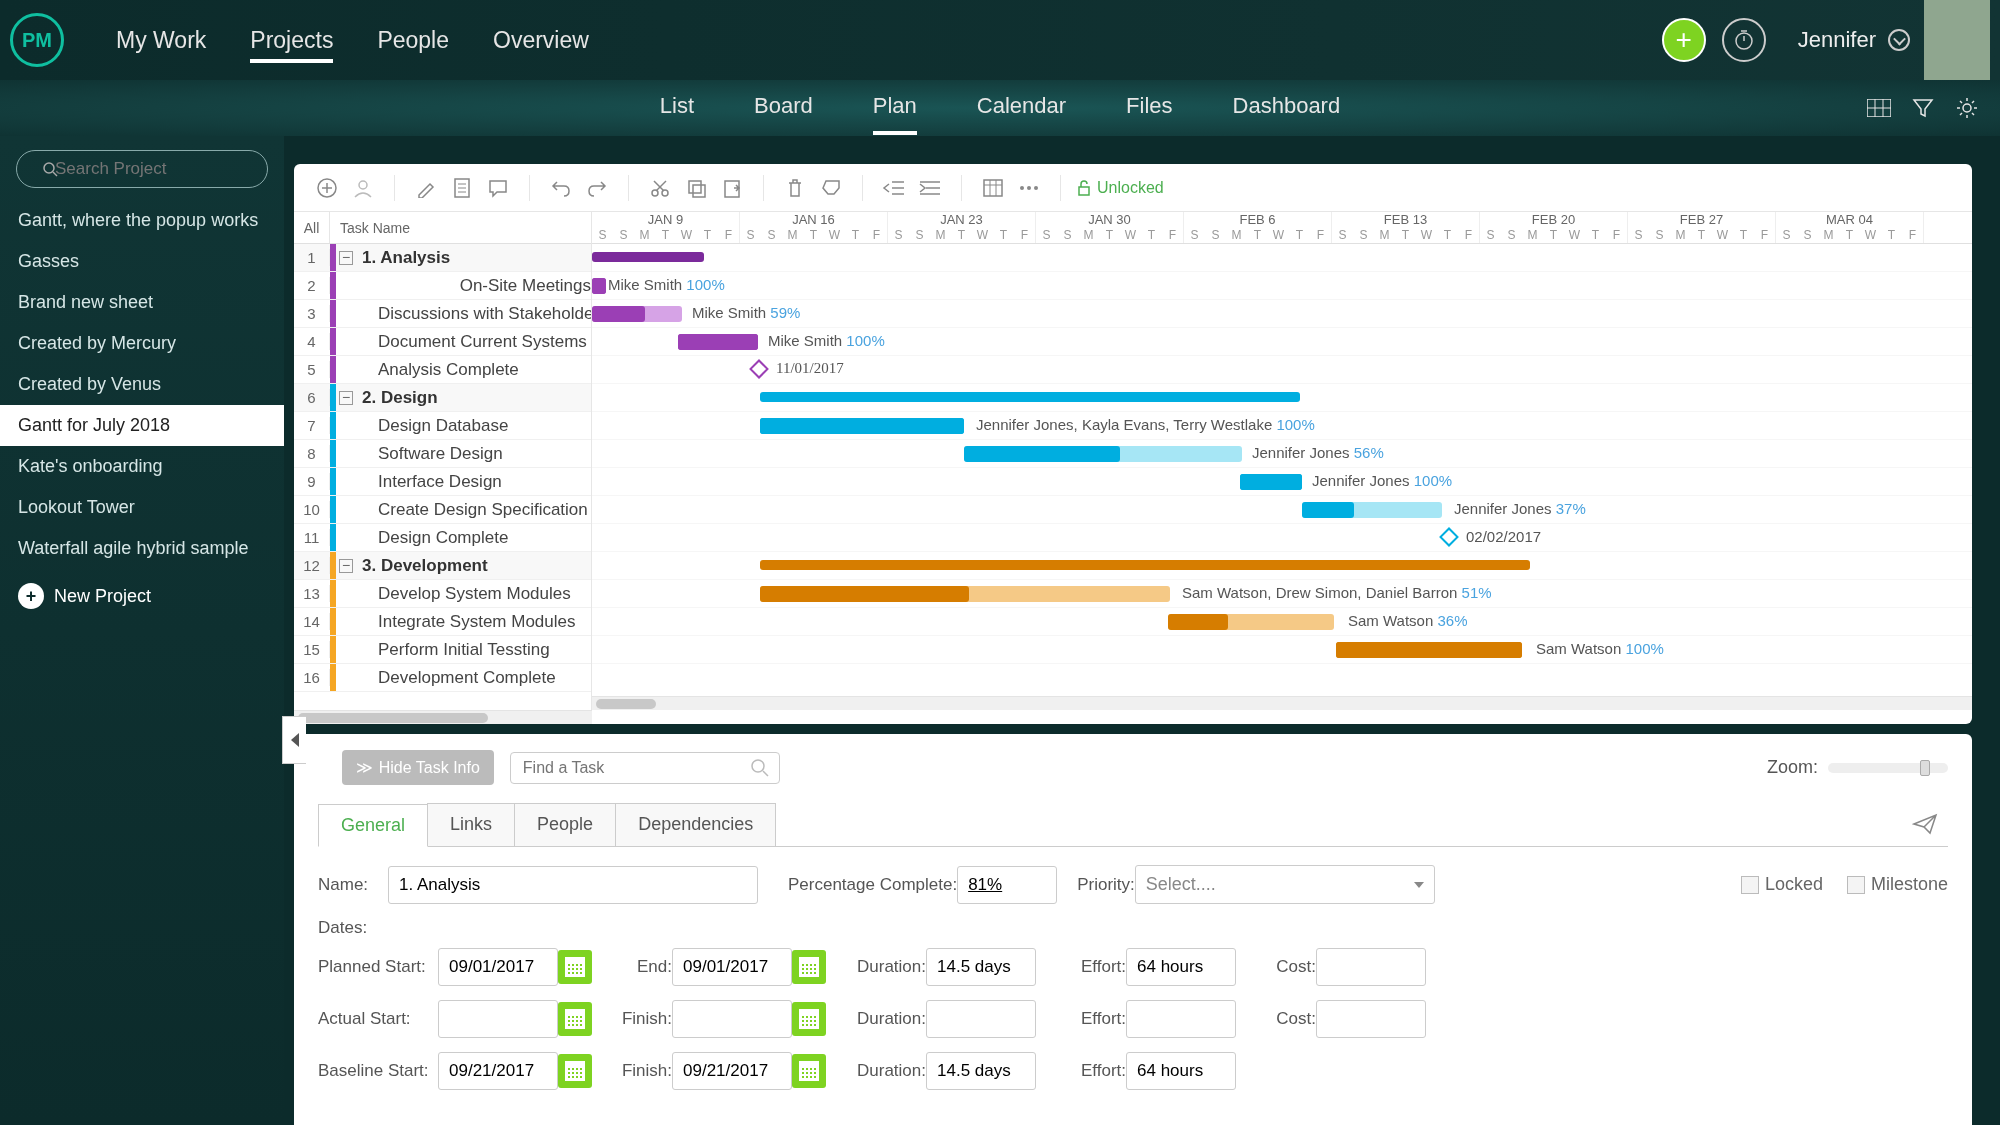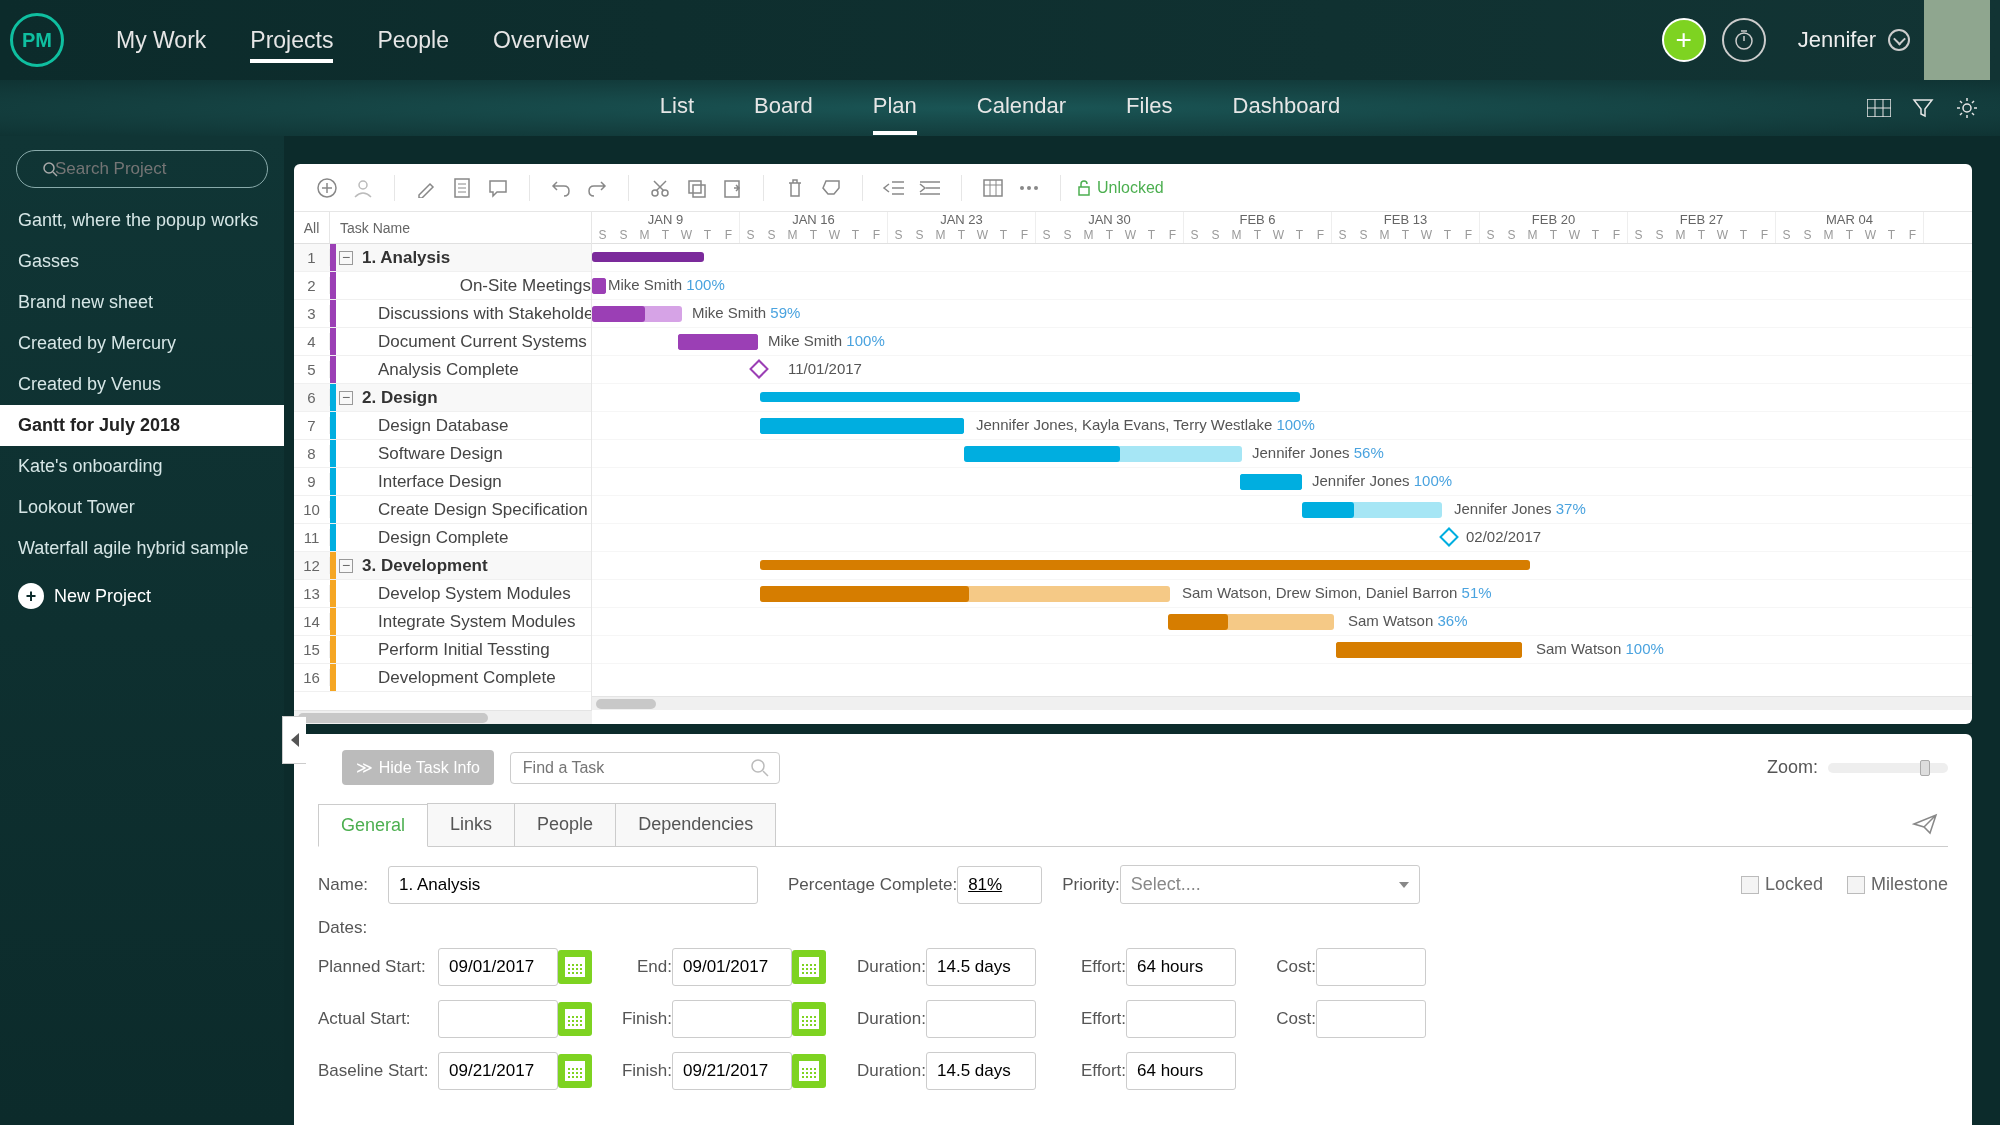"11/01/2017" div.bar-label { font-family: none -> Liberation Serif, serif; left: 196px -> 184px }
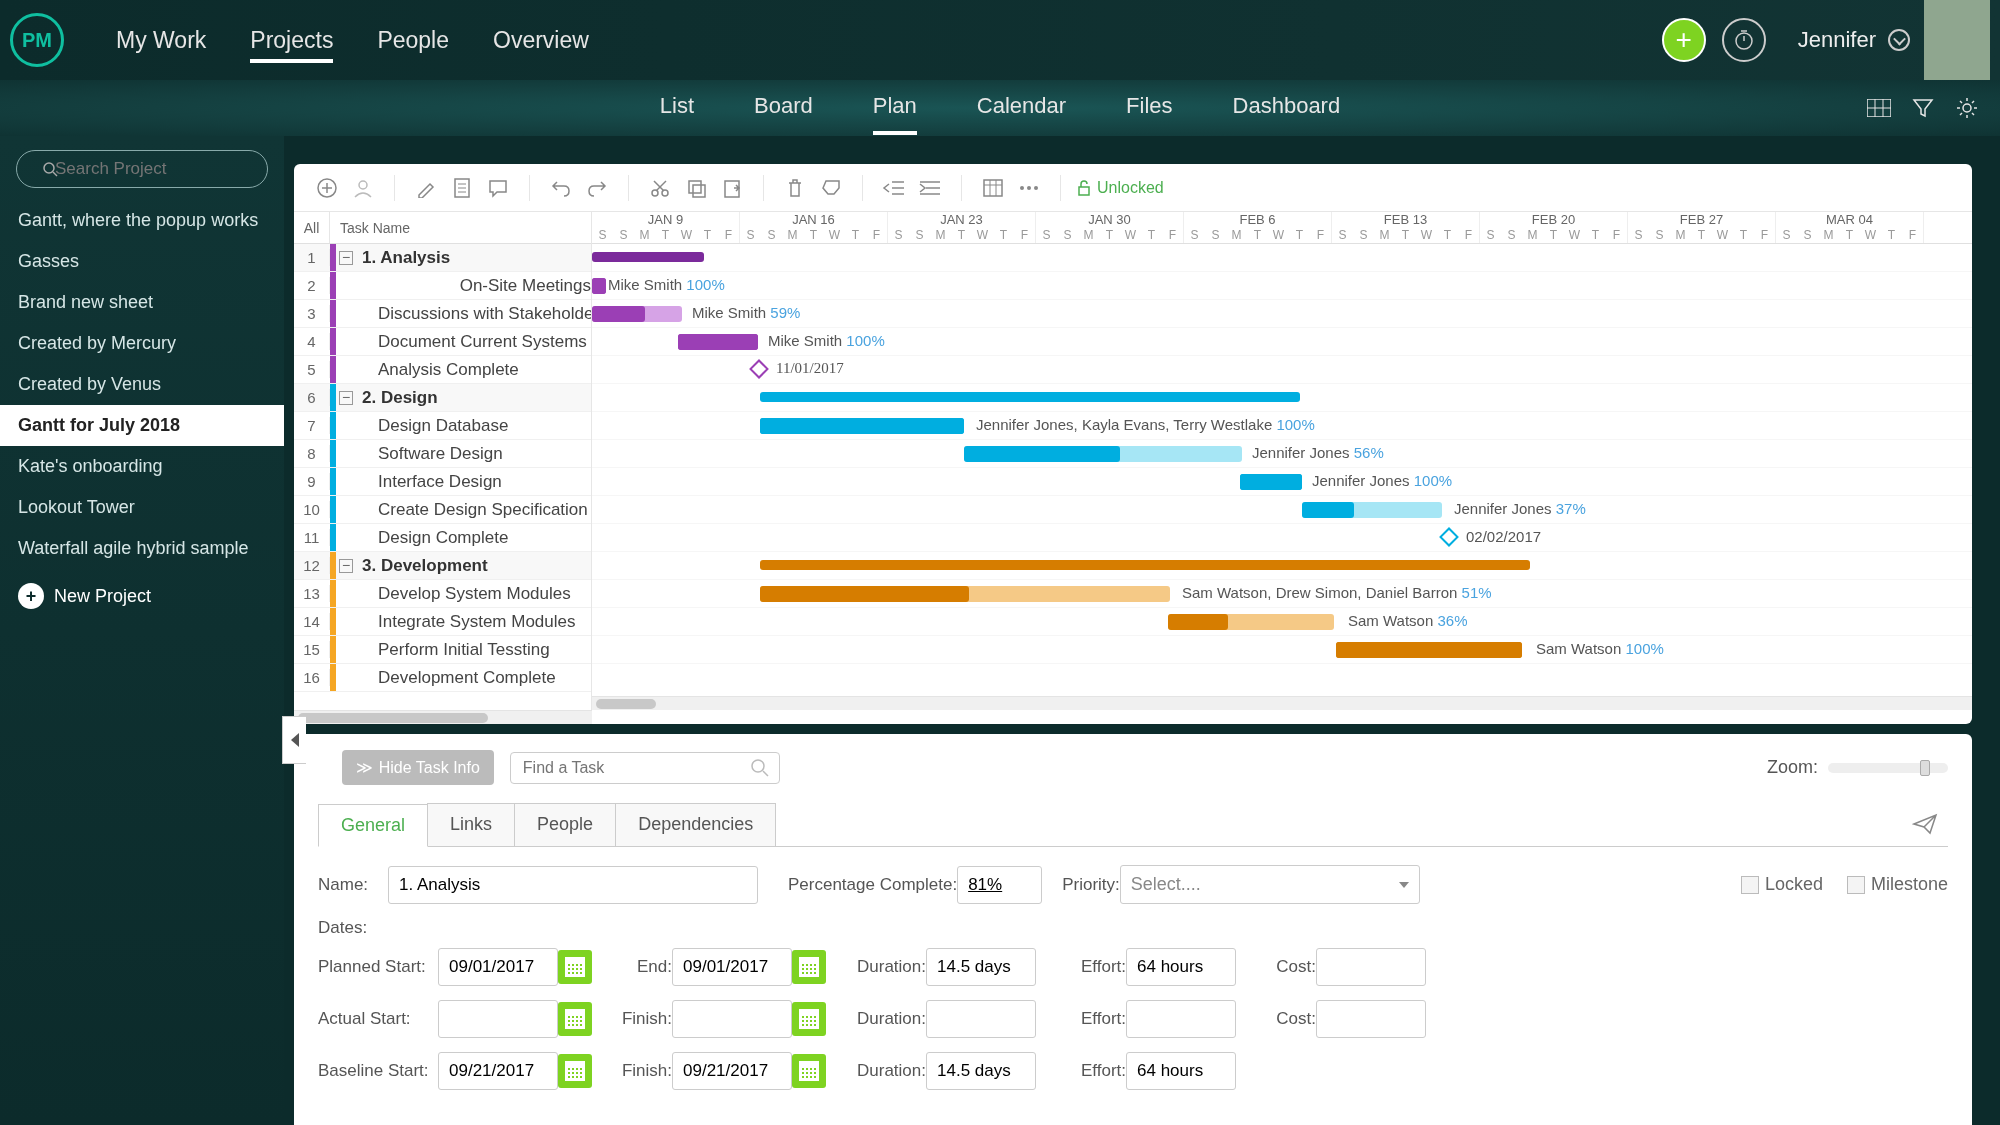"Gantt for July 2018" .proj-item.selected { font-weight: 700 -> 400 }
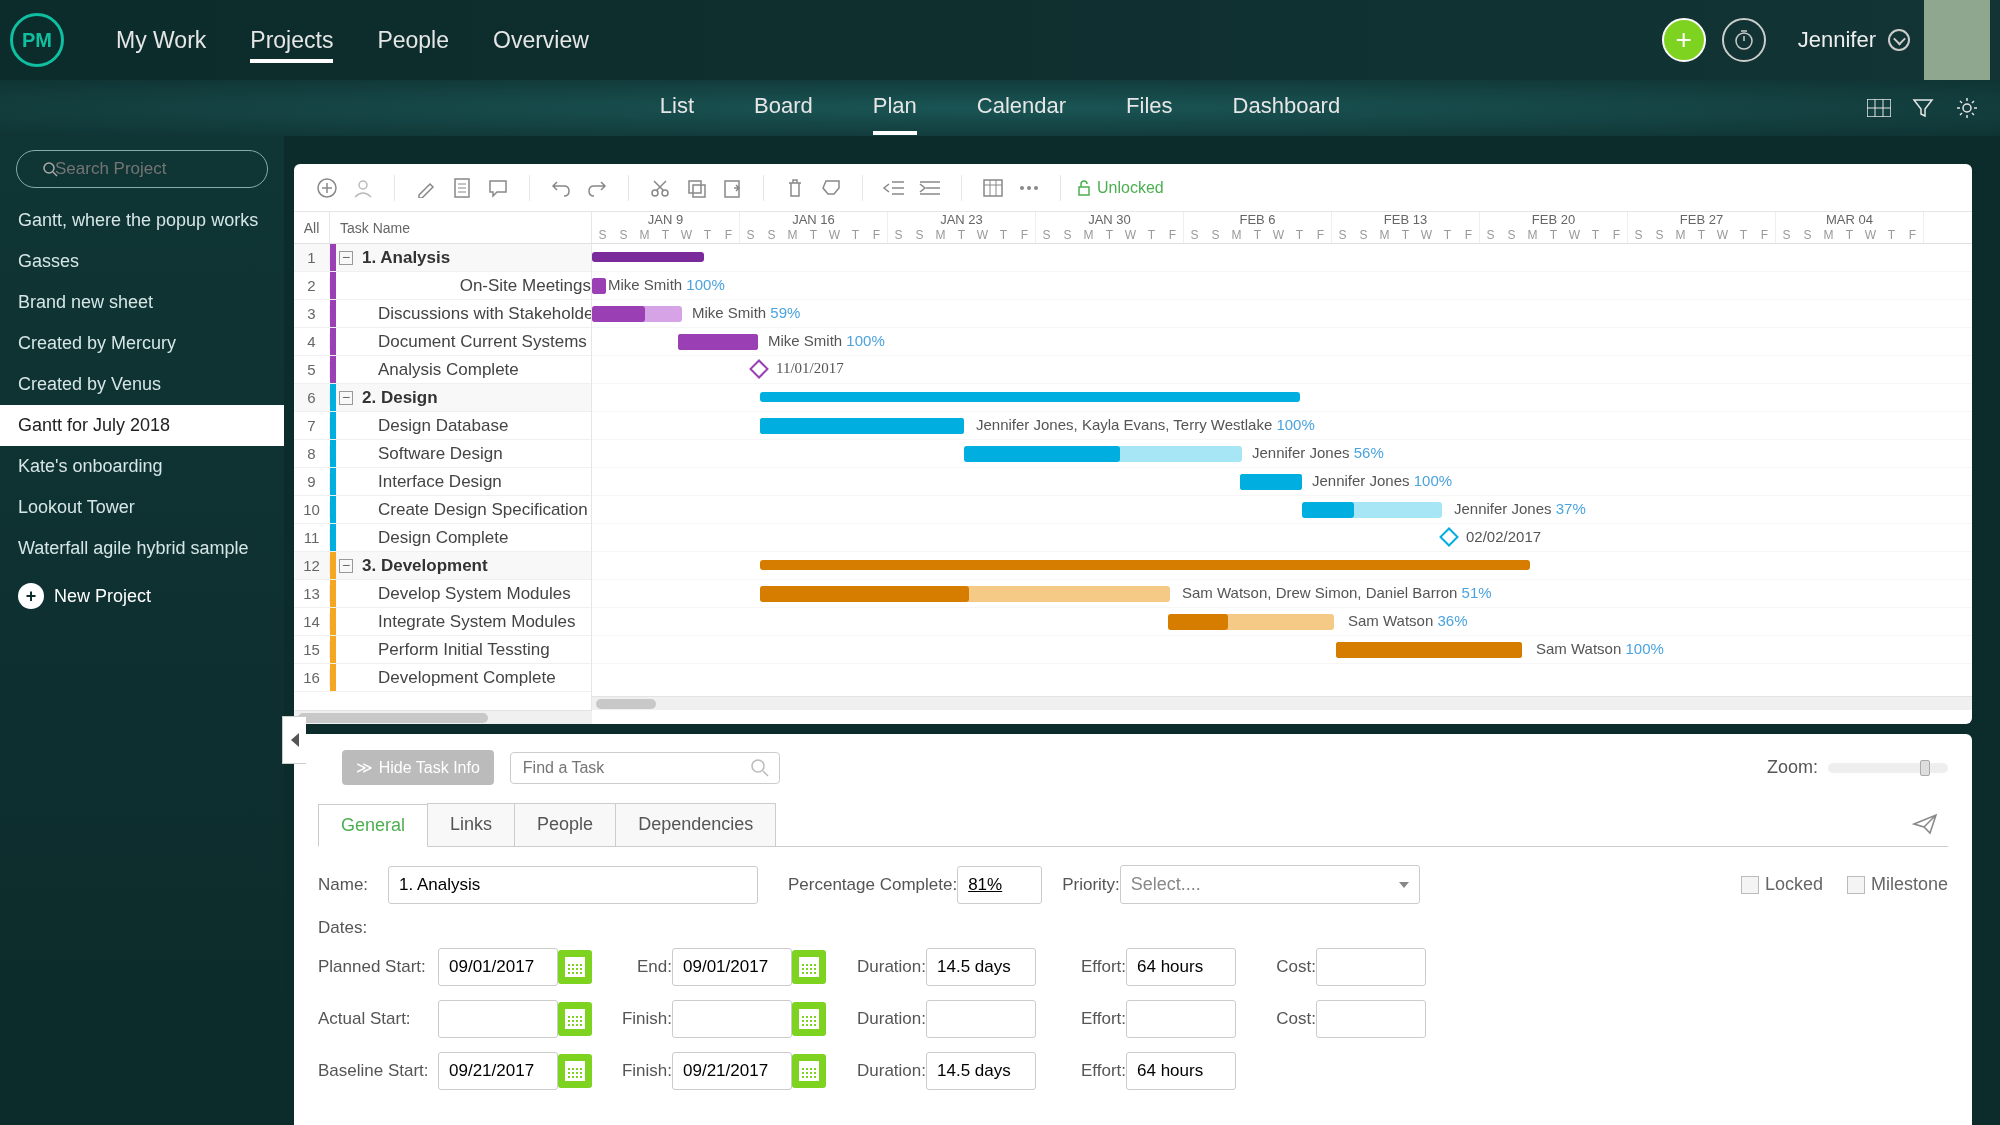"81%" input.finput { width: 85px -> 100px }
